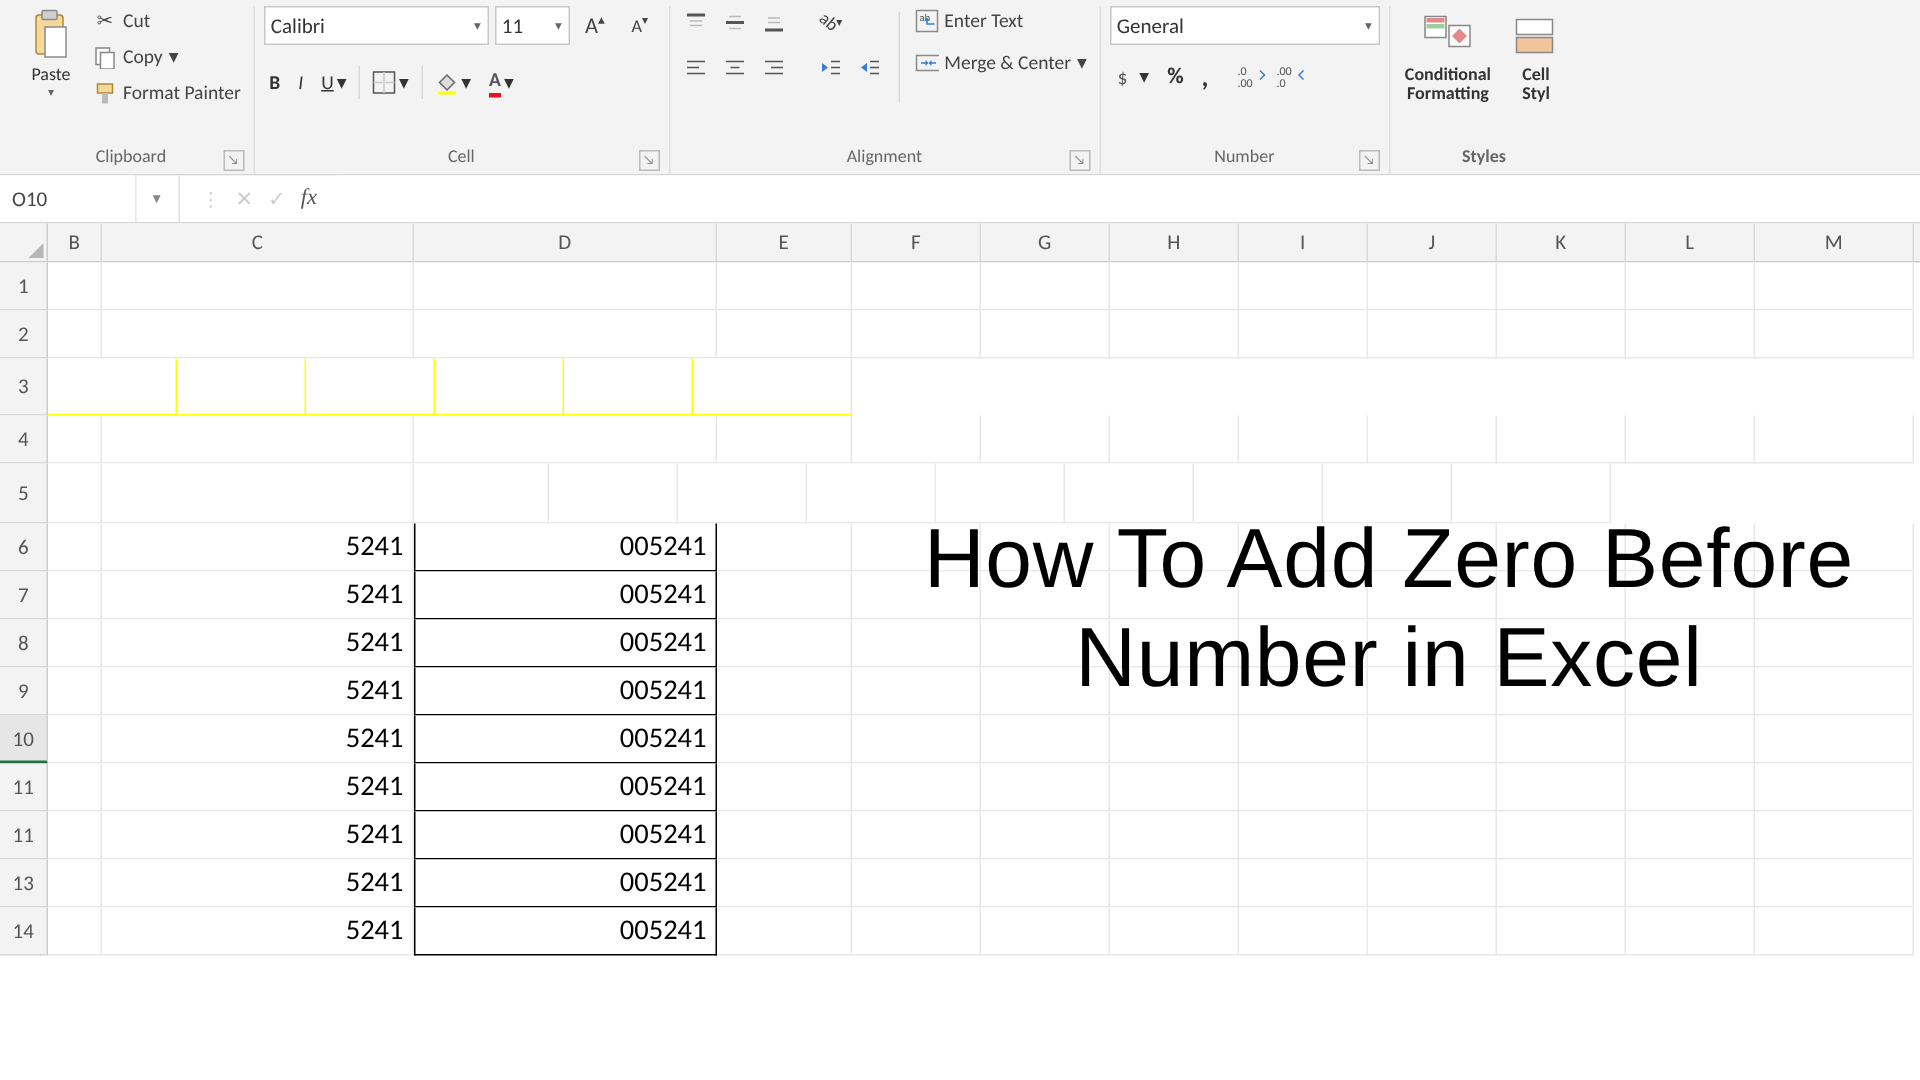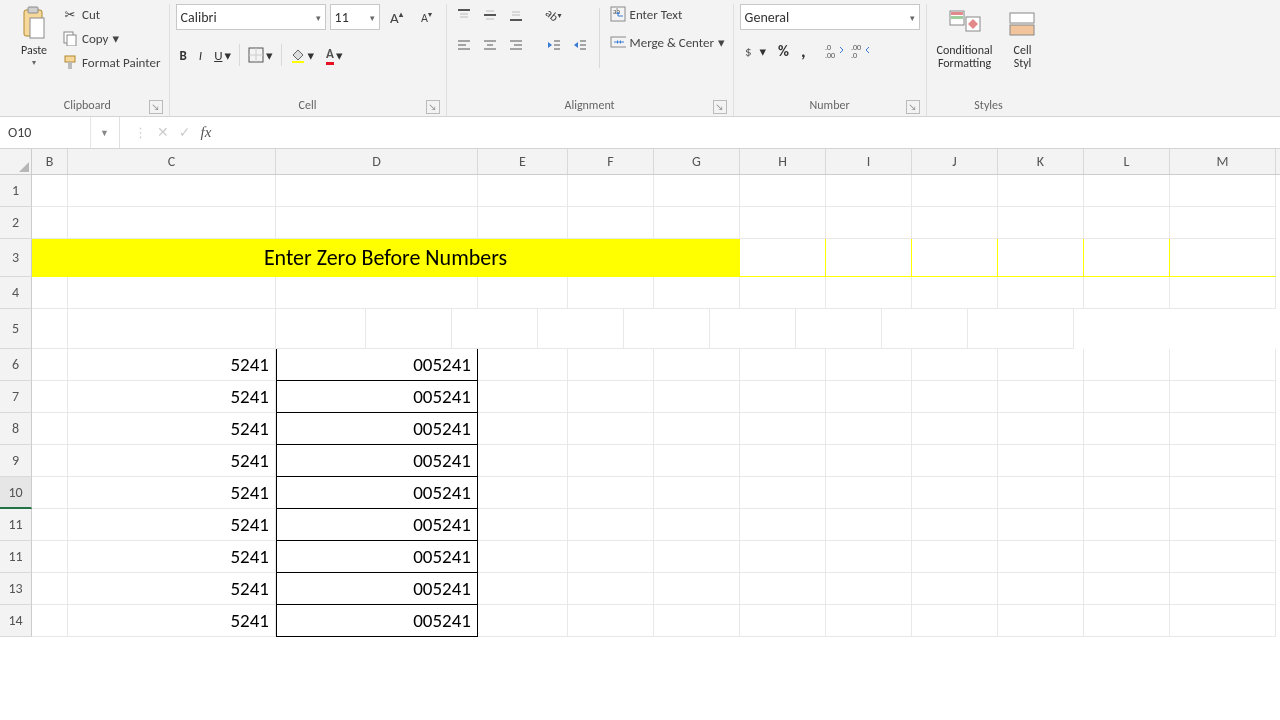"Conditional" .group:last-child { font-weight: none -> bold }
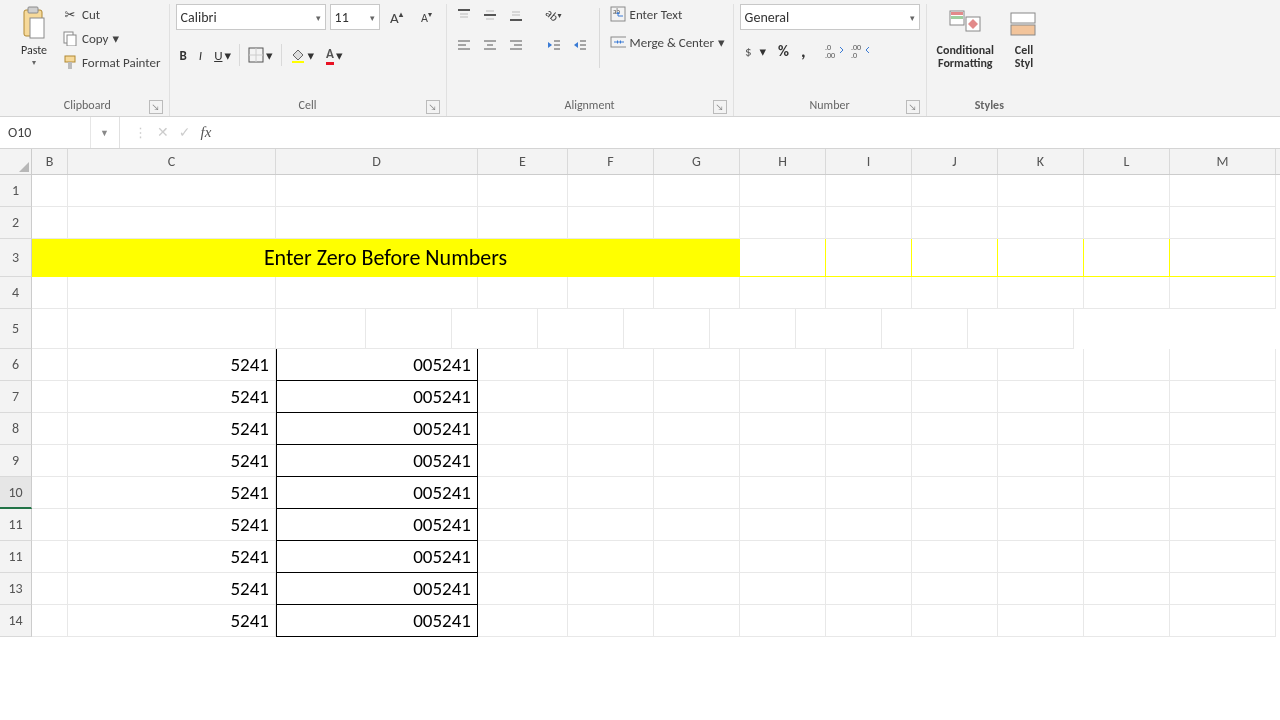"Enter Zero Before Numbers" div.cell { html: <div>Enter Zero Before Numbers</div> -> none }
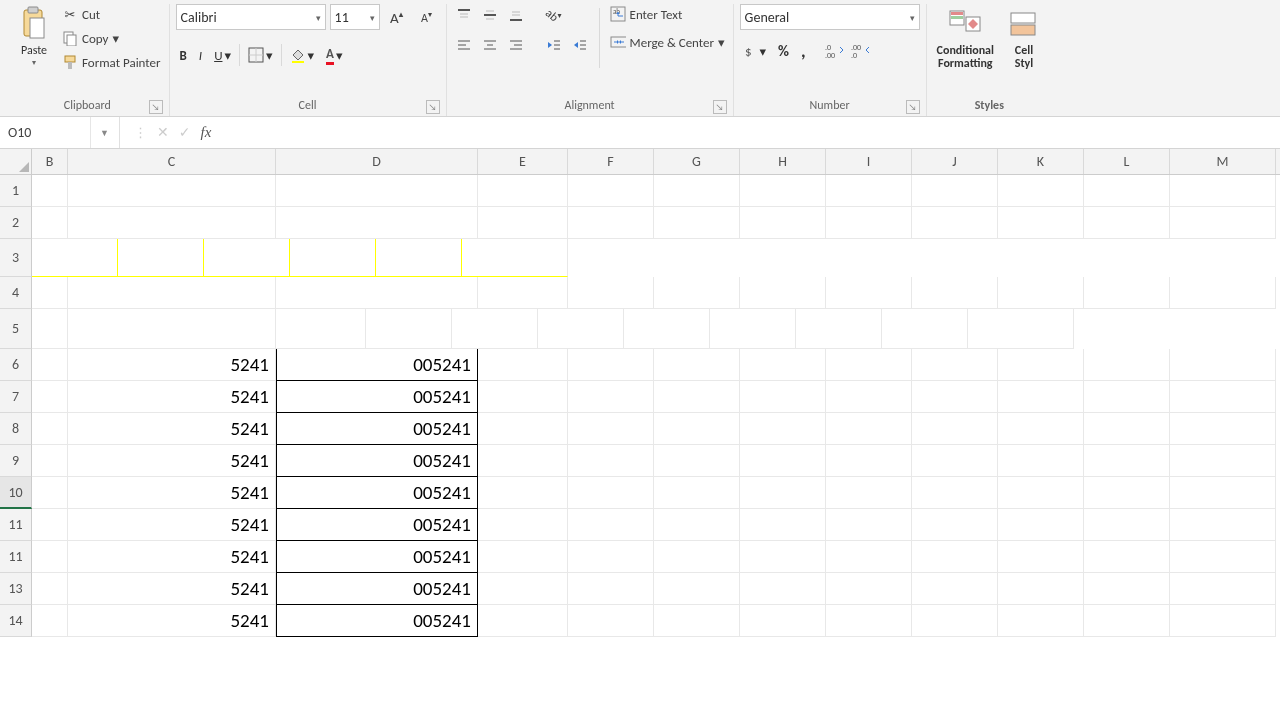"How To Add Zero Before" div.overlay-title { html: none -> <div>How To Add Zero Before Number in Excel</div> }
